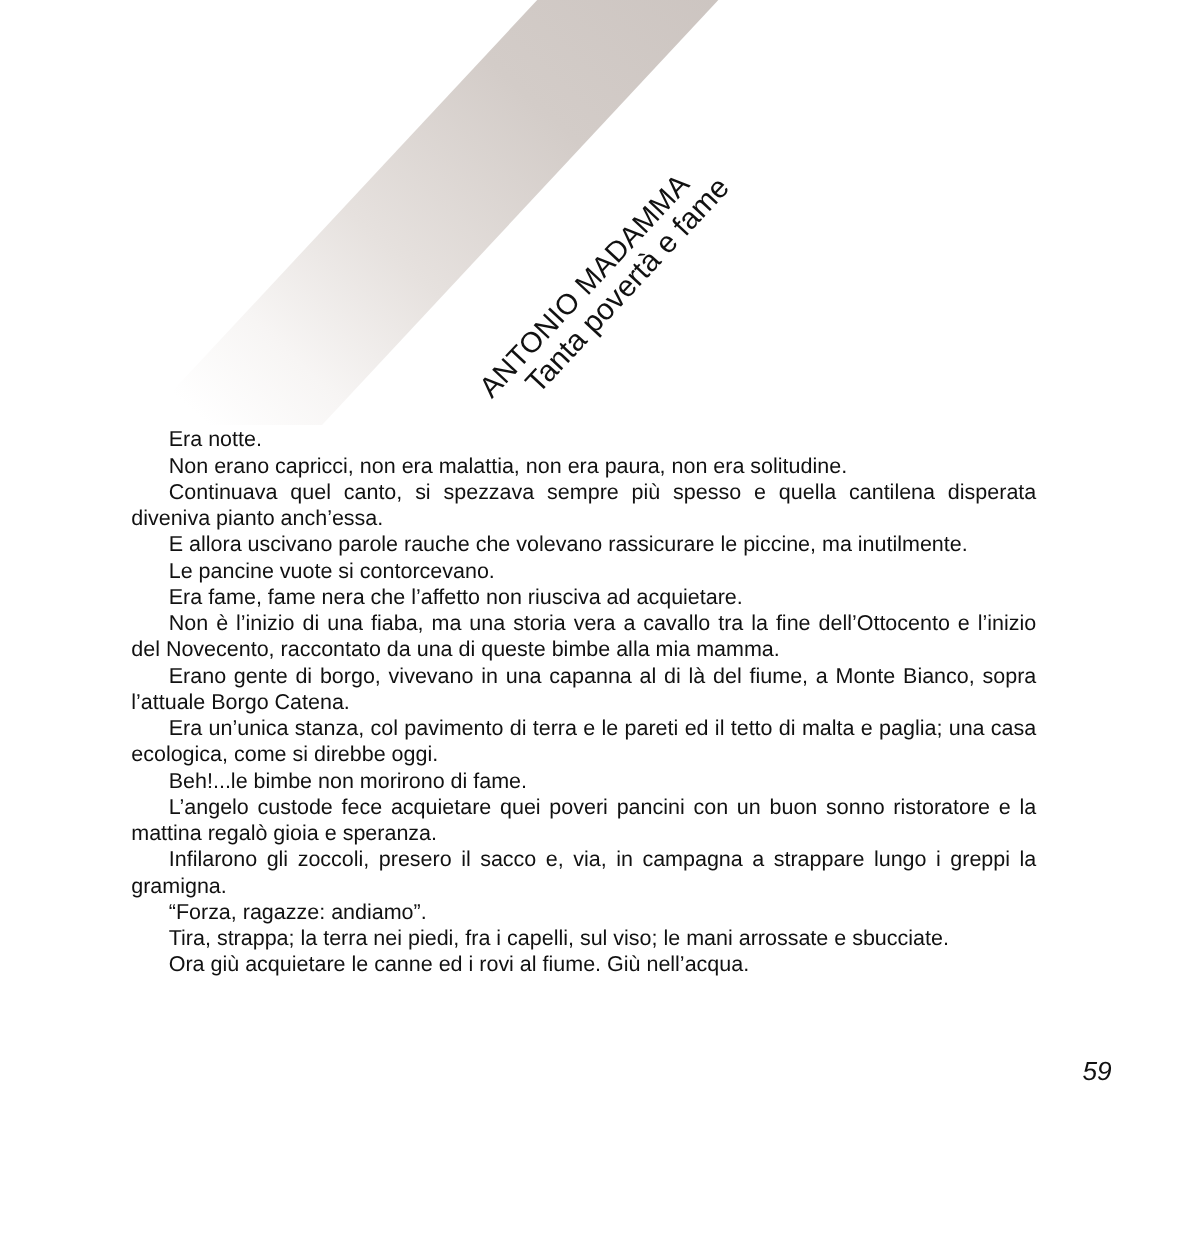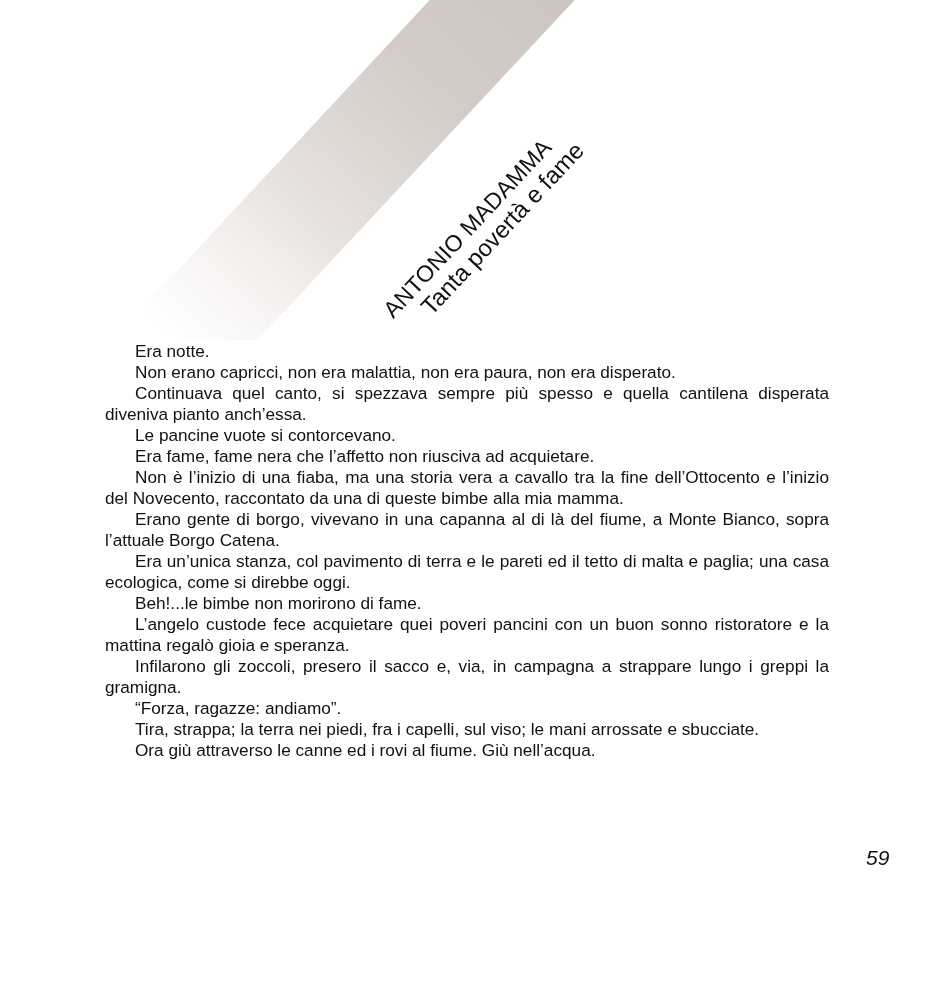"Non erano capricci, non era" p.p { text: disperato -> solitudine }
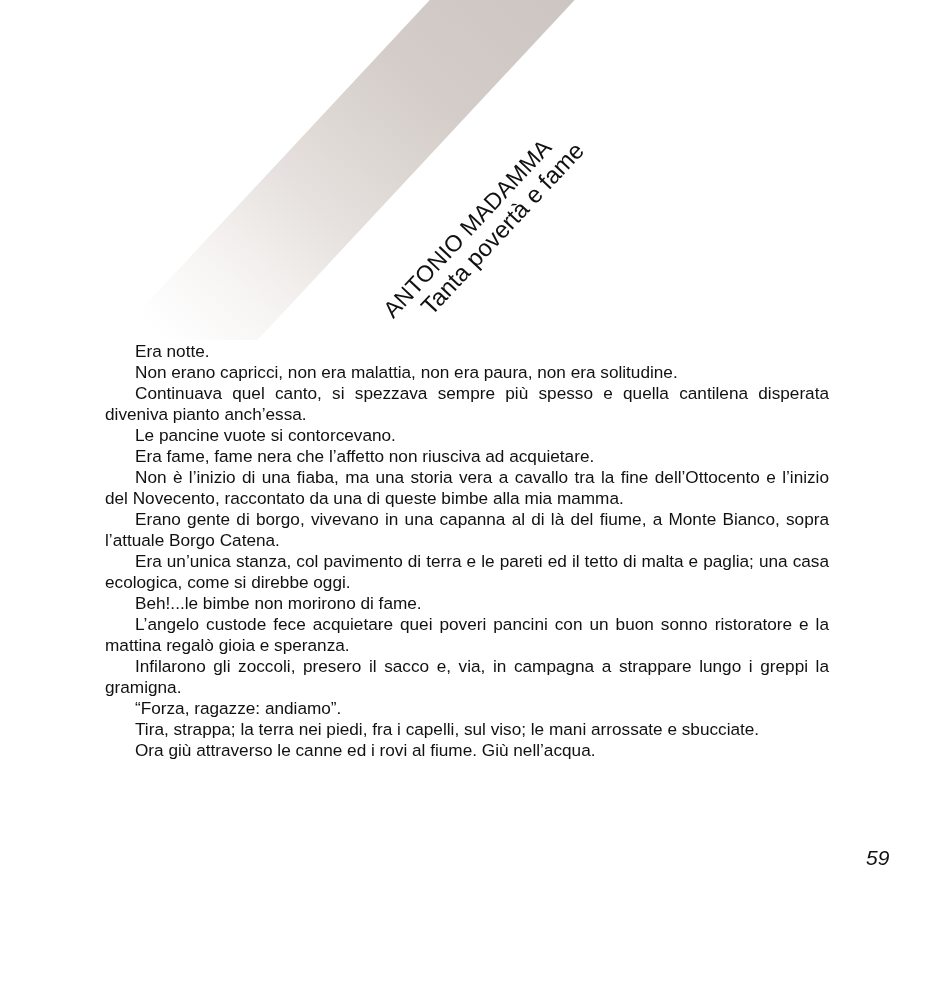"E allora uscivano parole rauche" p.p { html: none -> <p>E allora uscivano parole rauche che volevano rassicurare le piccine, ma inutilmente.</p> }
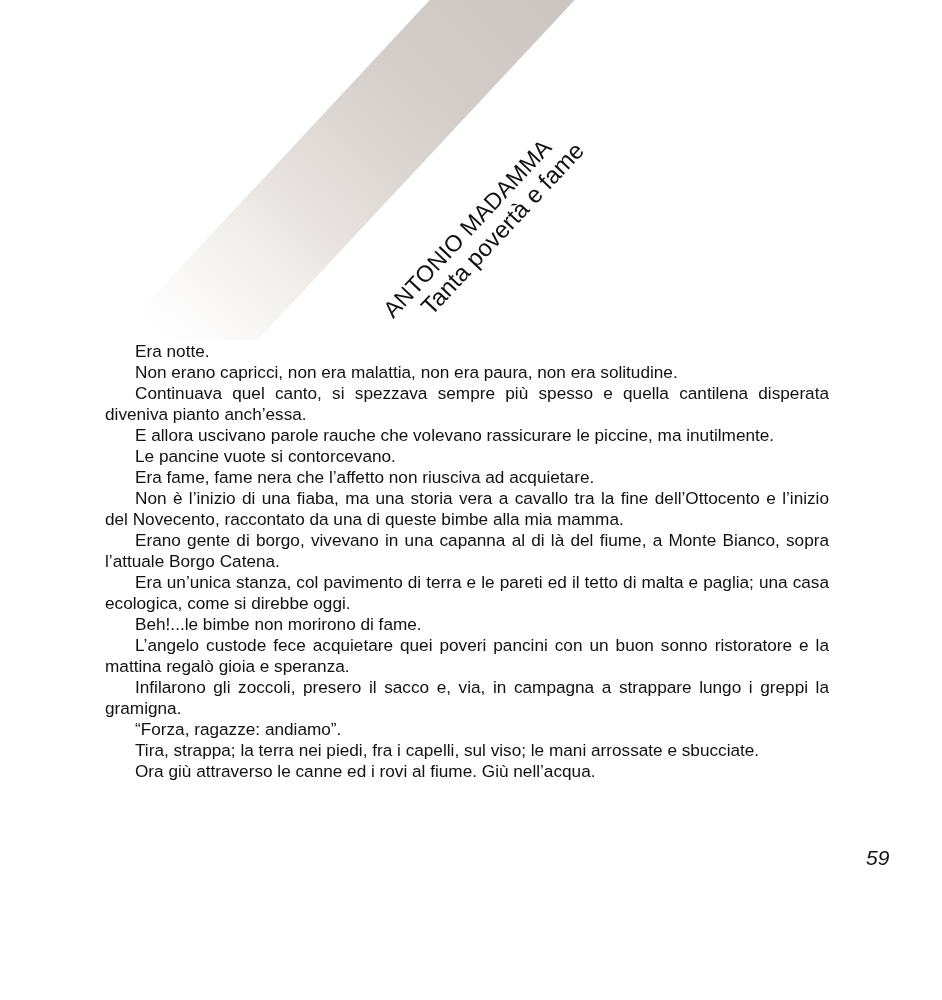"Ora giù attraverso le canne" p.p { text: attraverso -> acquietare }
